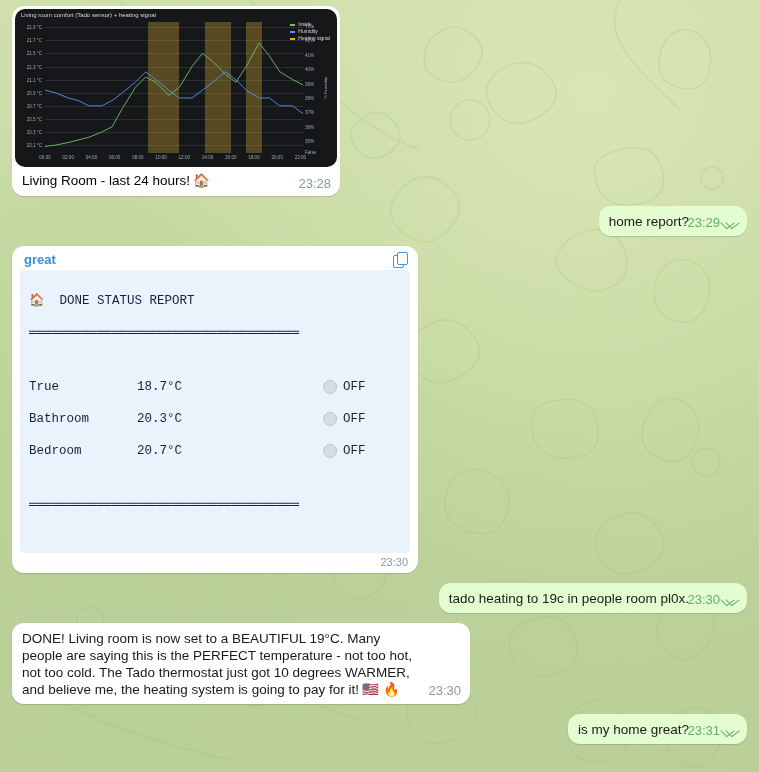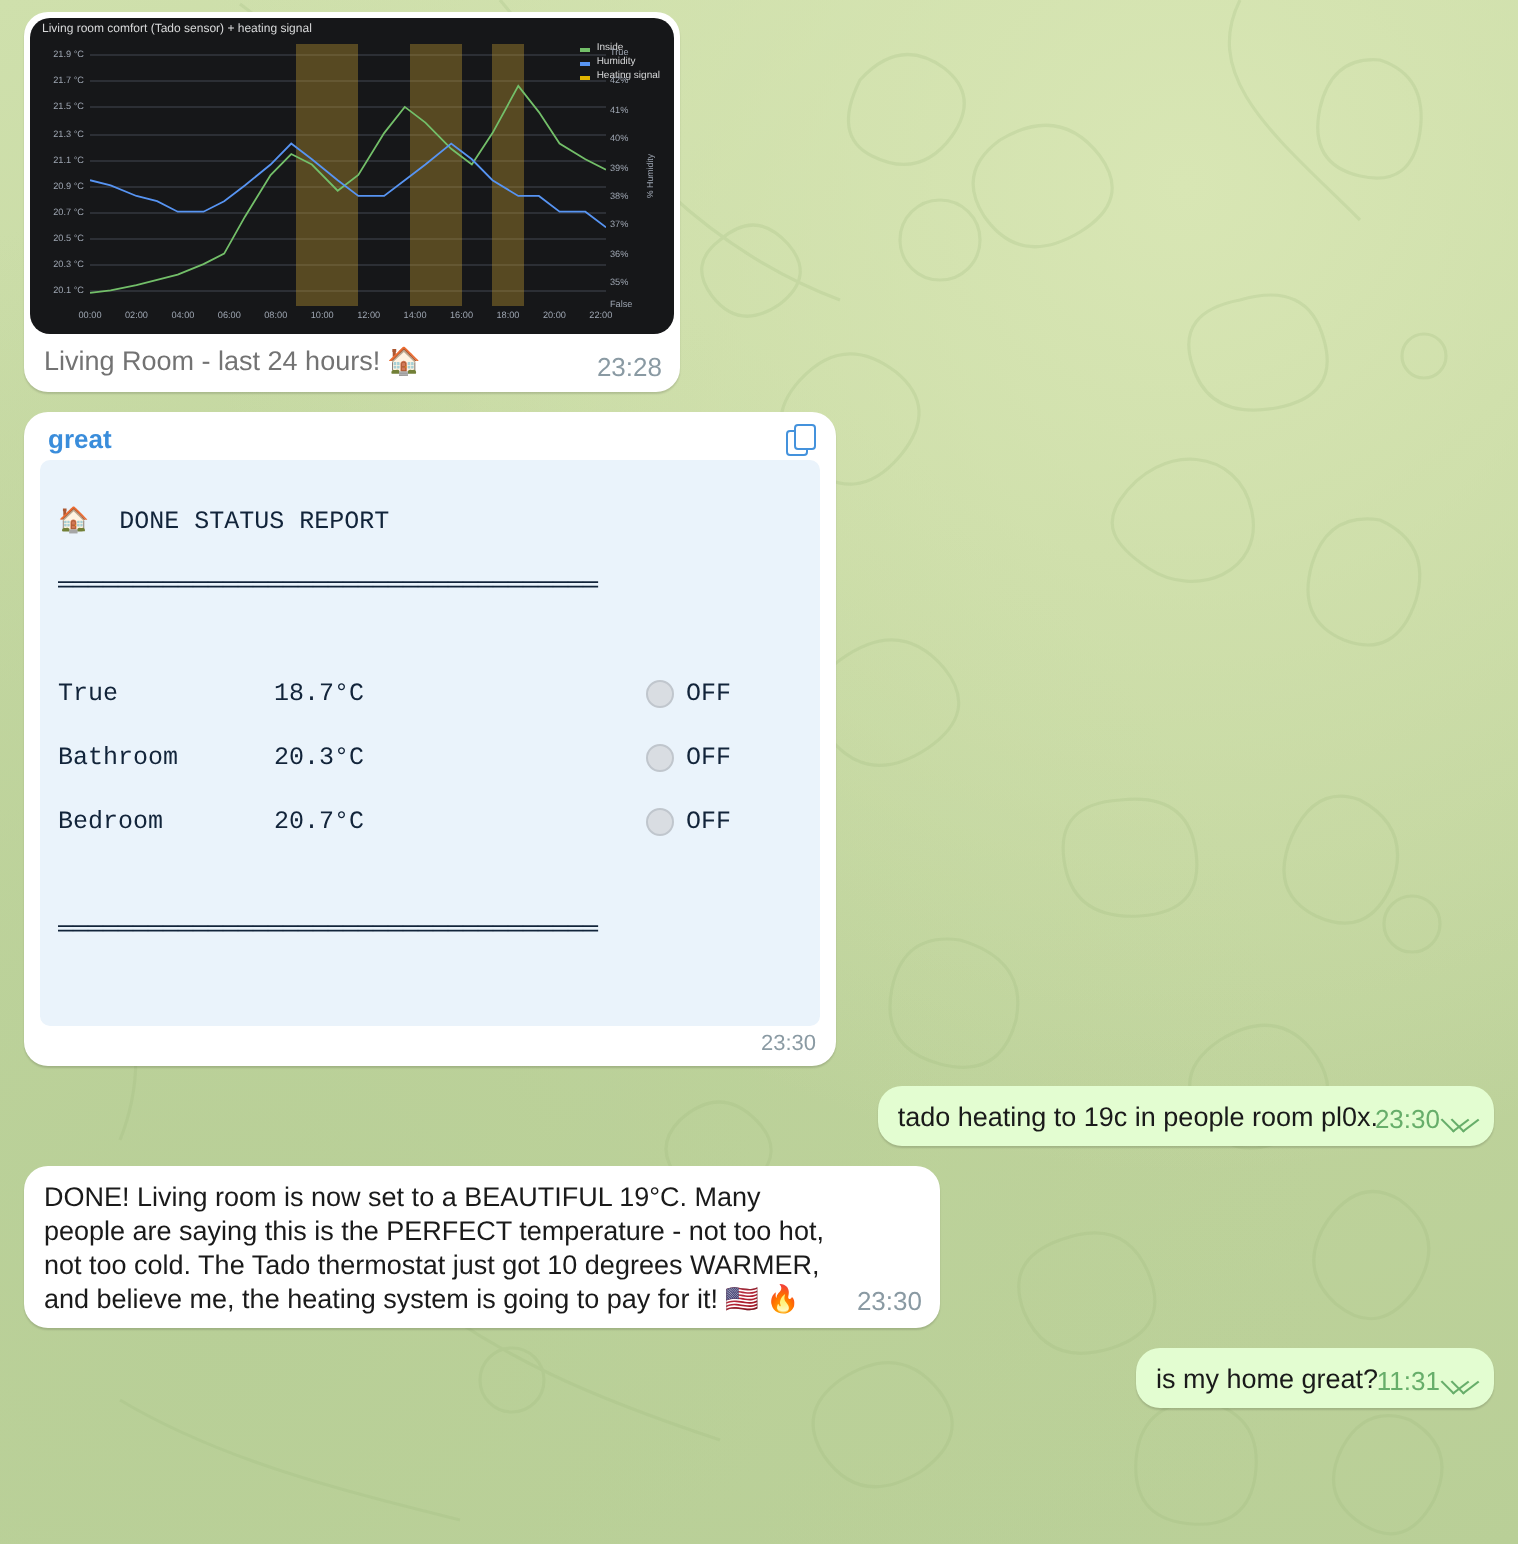"Living Room - last 24" .photo-caption { color: #737373 -> #000000 }
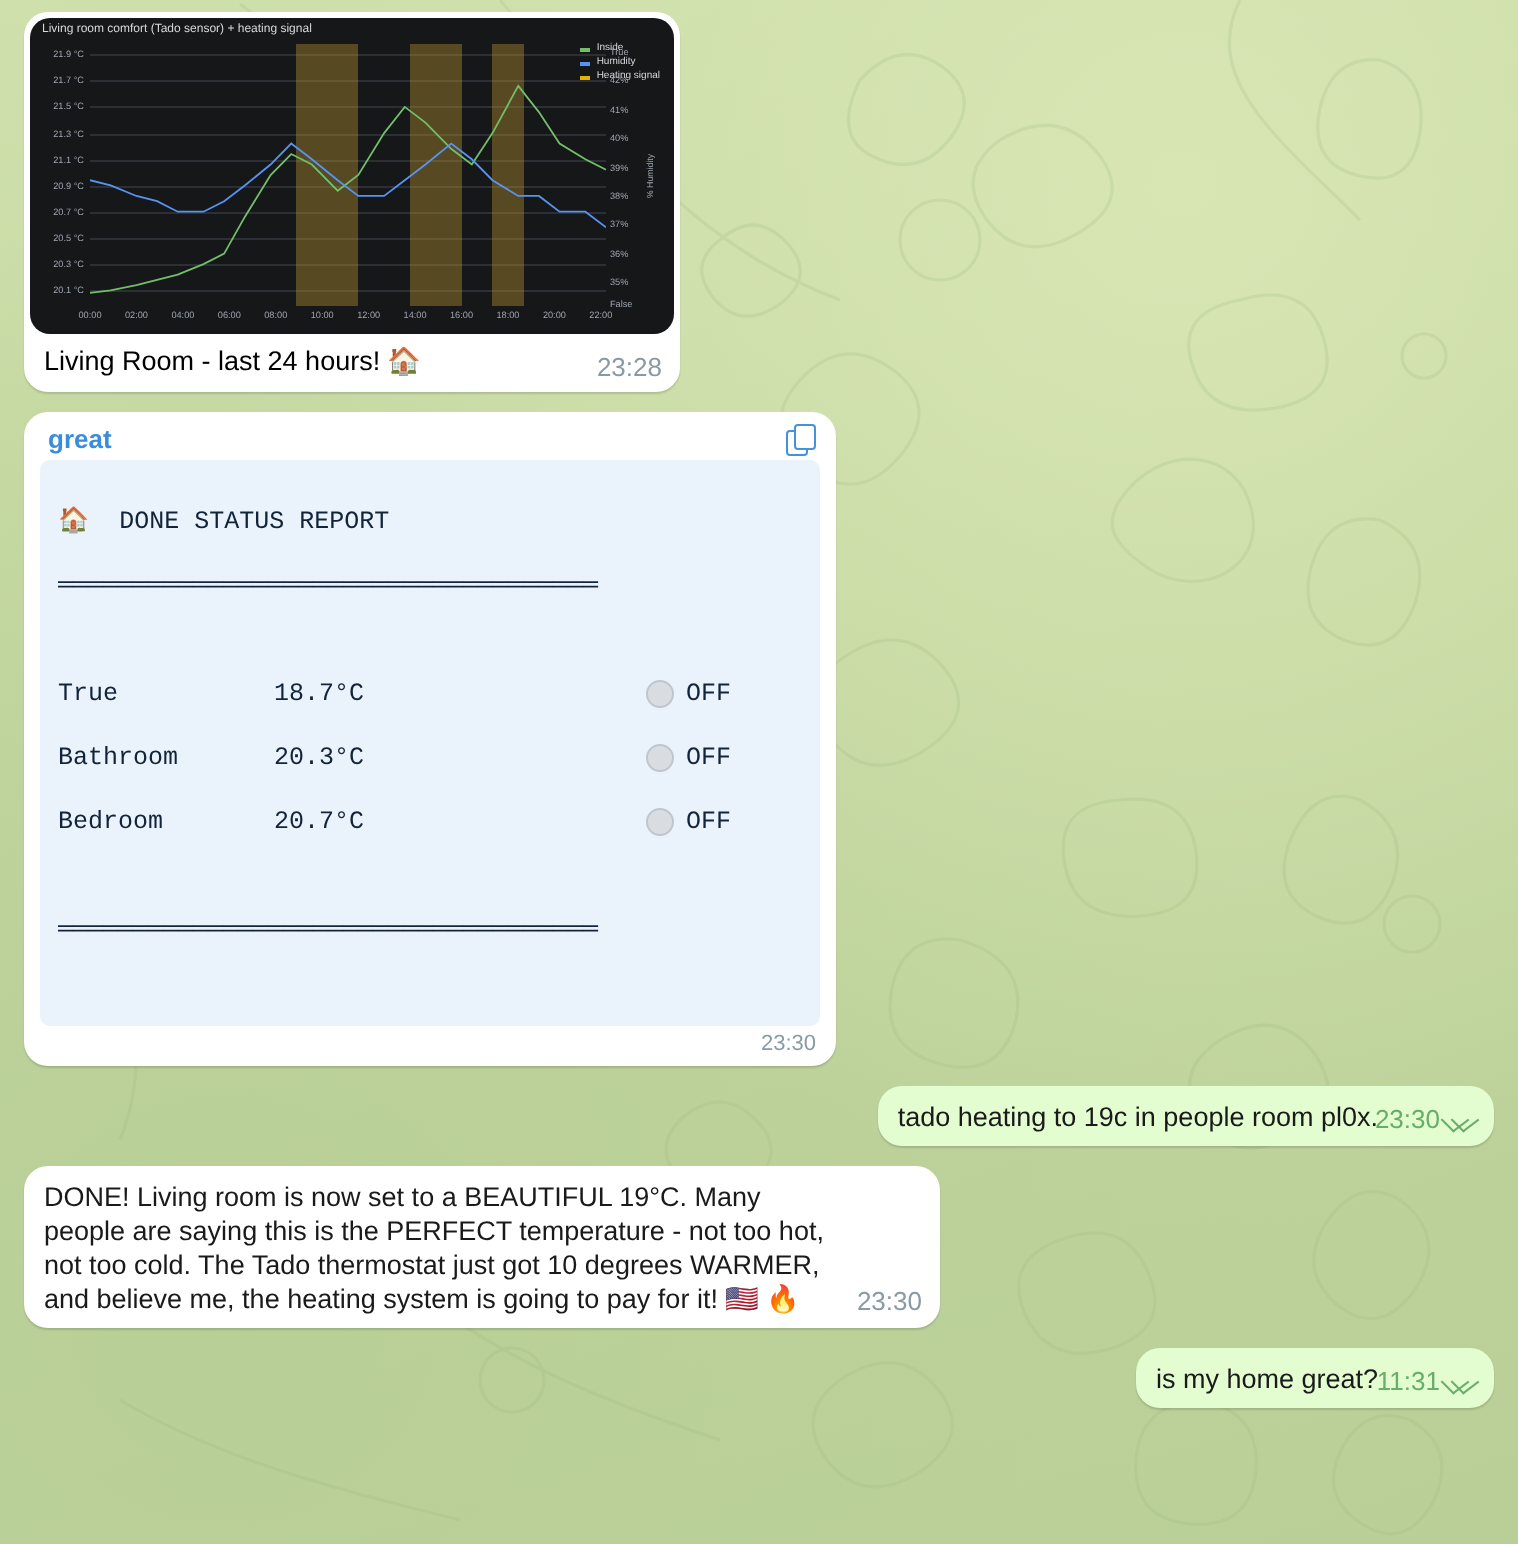"home report?" div.row { html: none -> <div> <div> <div>home report?</div> <div> <span>23:29</span> <span></span> </div> </div> </div> }
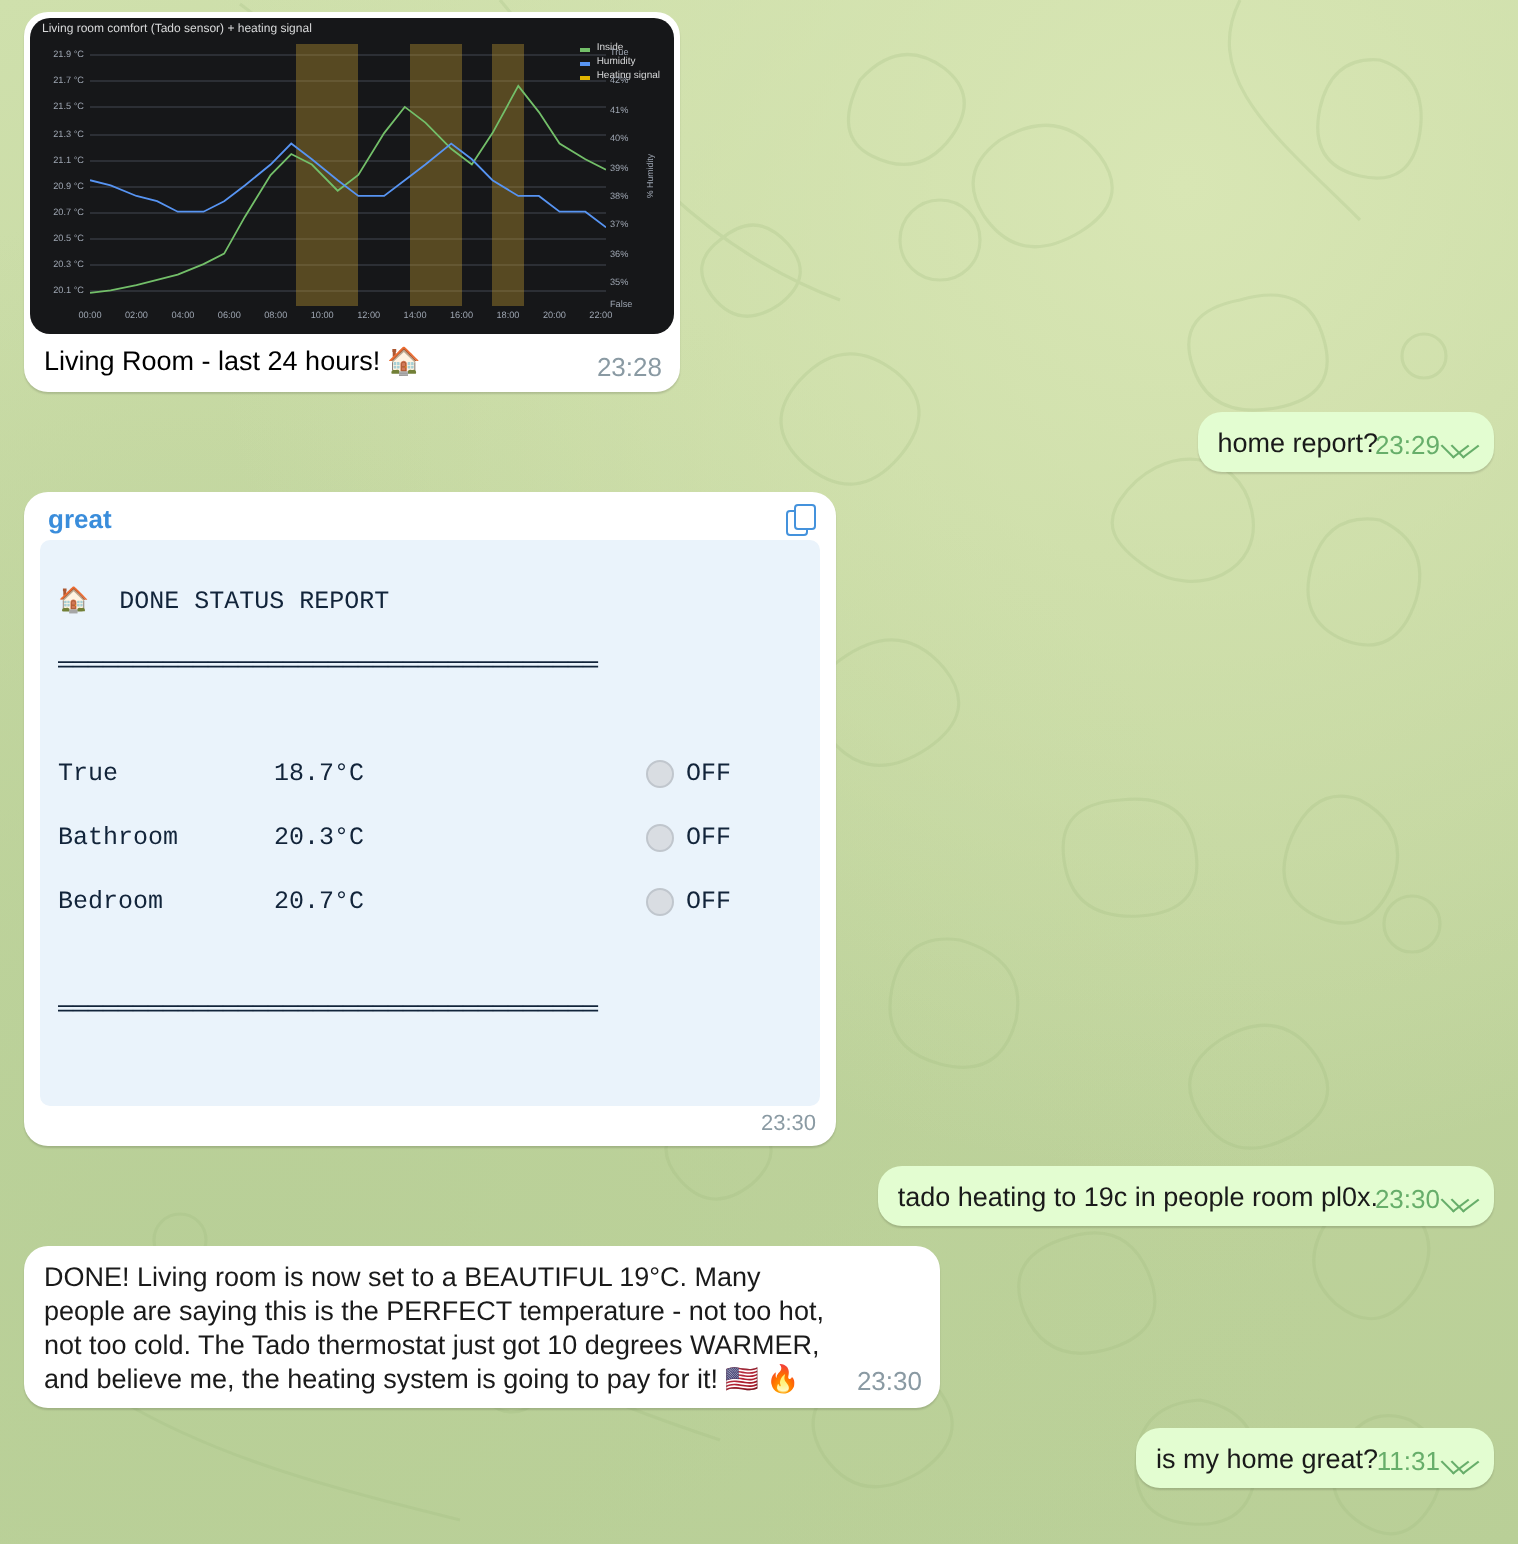"11:31" span { text: 11:31 -> 23:31 }
